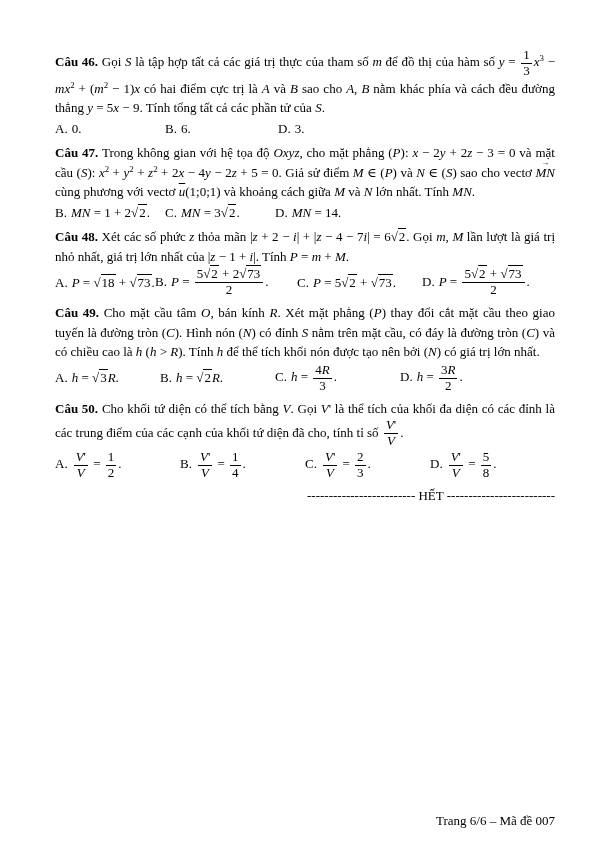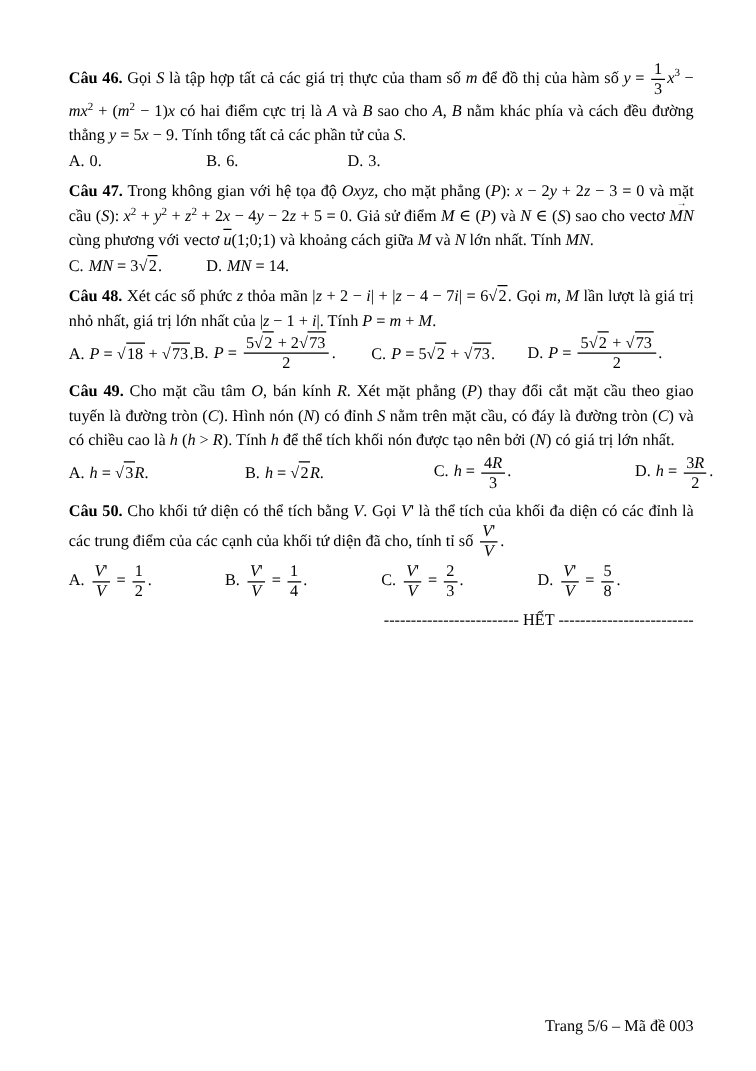"B. MN = 1 +" span.opt { html: none -> <span><span>B.</span><span><span>MN</span> = 1 + 2<span><span>√</span><span>2</span></span>.</span></span> }
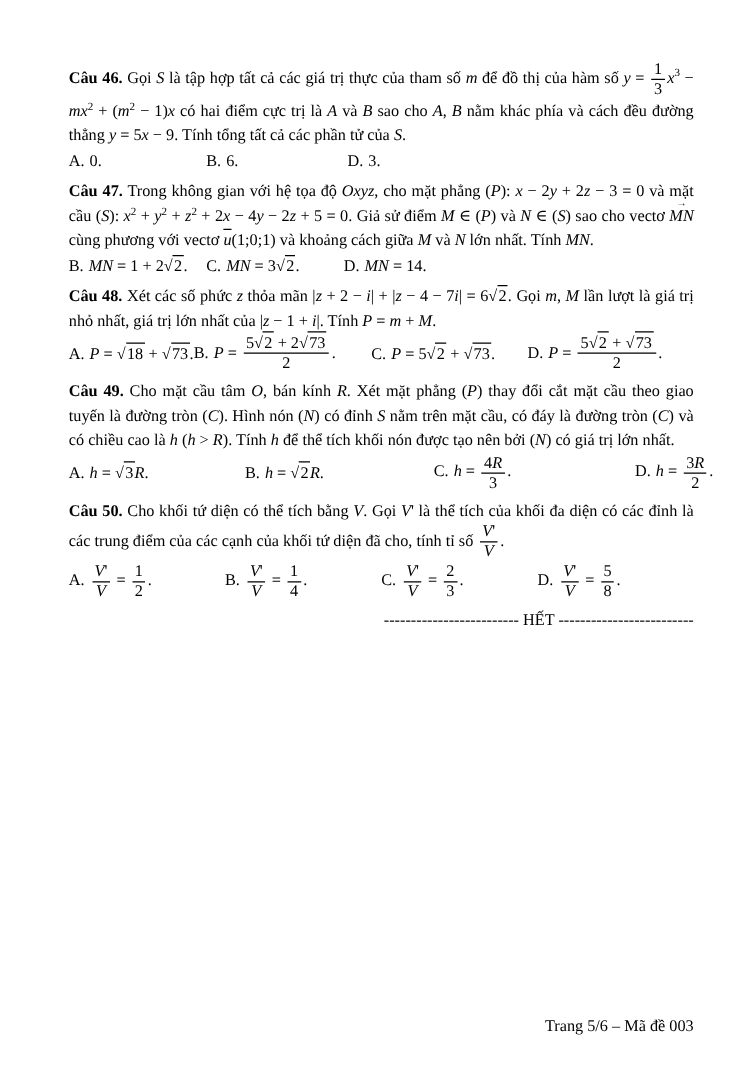"A. h = √3R." .opts-49 { gap: 36px -> none }
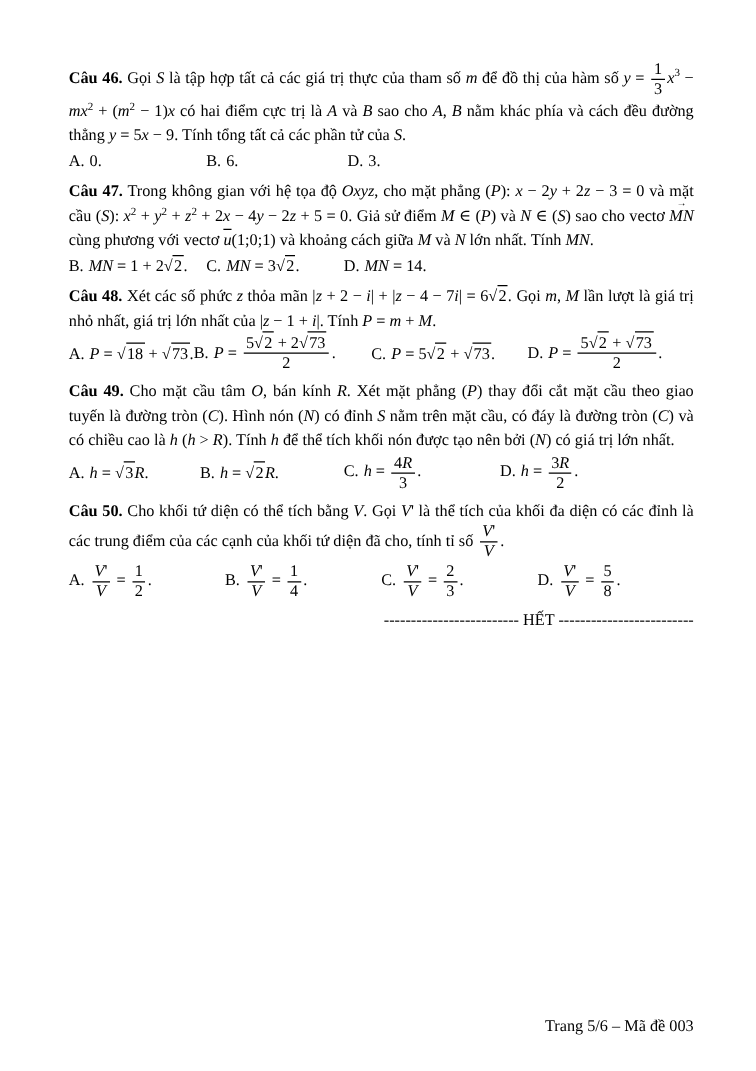"Trang 5/6 – Mã đề" div.footer { text: 5/6 – Mã đề 003 -> 6/6 – Mã đề 007 }
